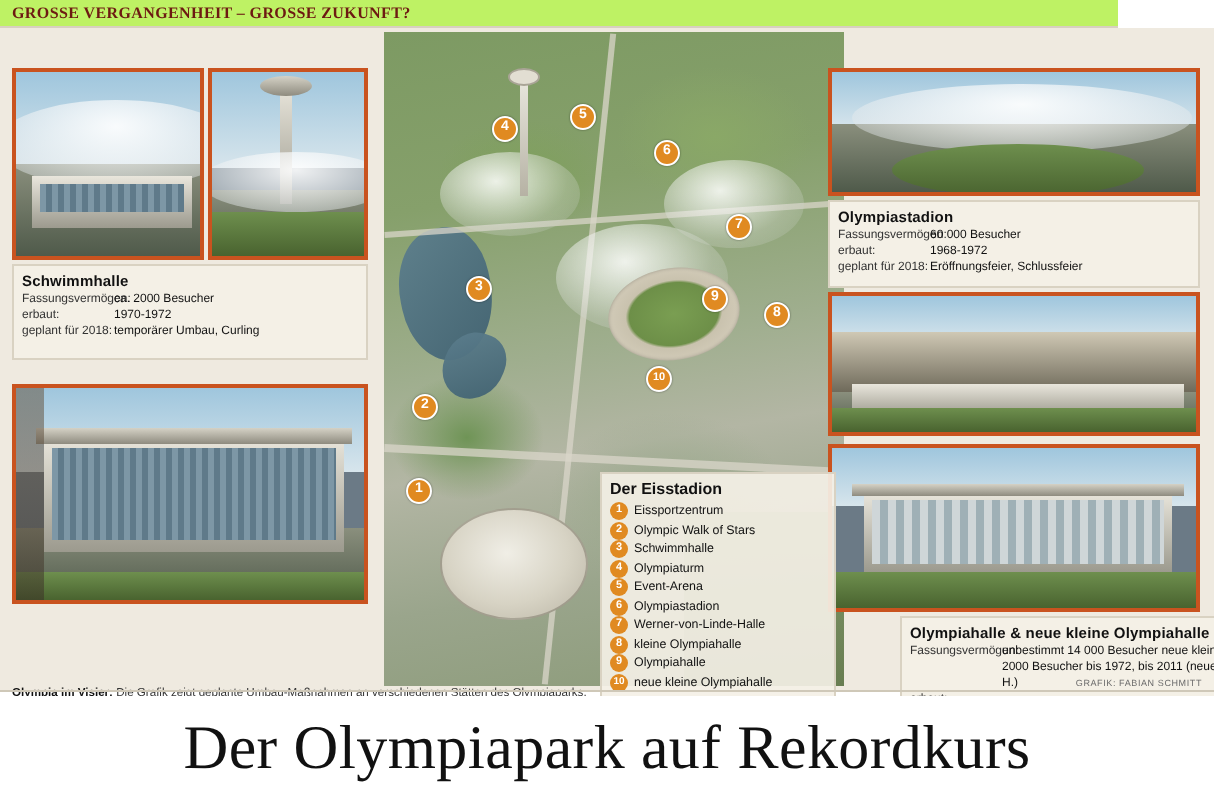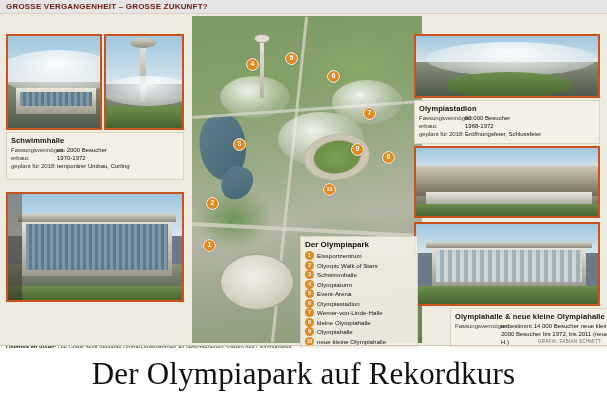"GROSSE VERGANGENHEIT – GROSSE ZUKUNFT?" .header-strip { background: #e5e5e5 -> #bef264; font-family: none -> Liberation Serif, serif; width: 607px -> 559px }
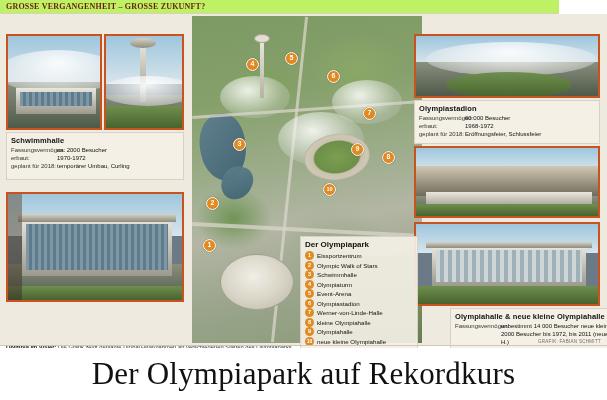"Der Olympiapark" div.ltitle { text: Olympiapark -> Eisstadion }
